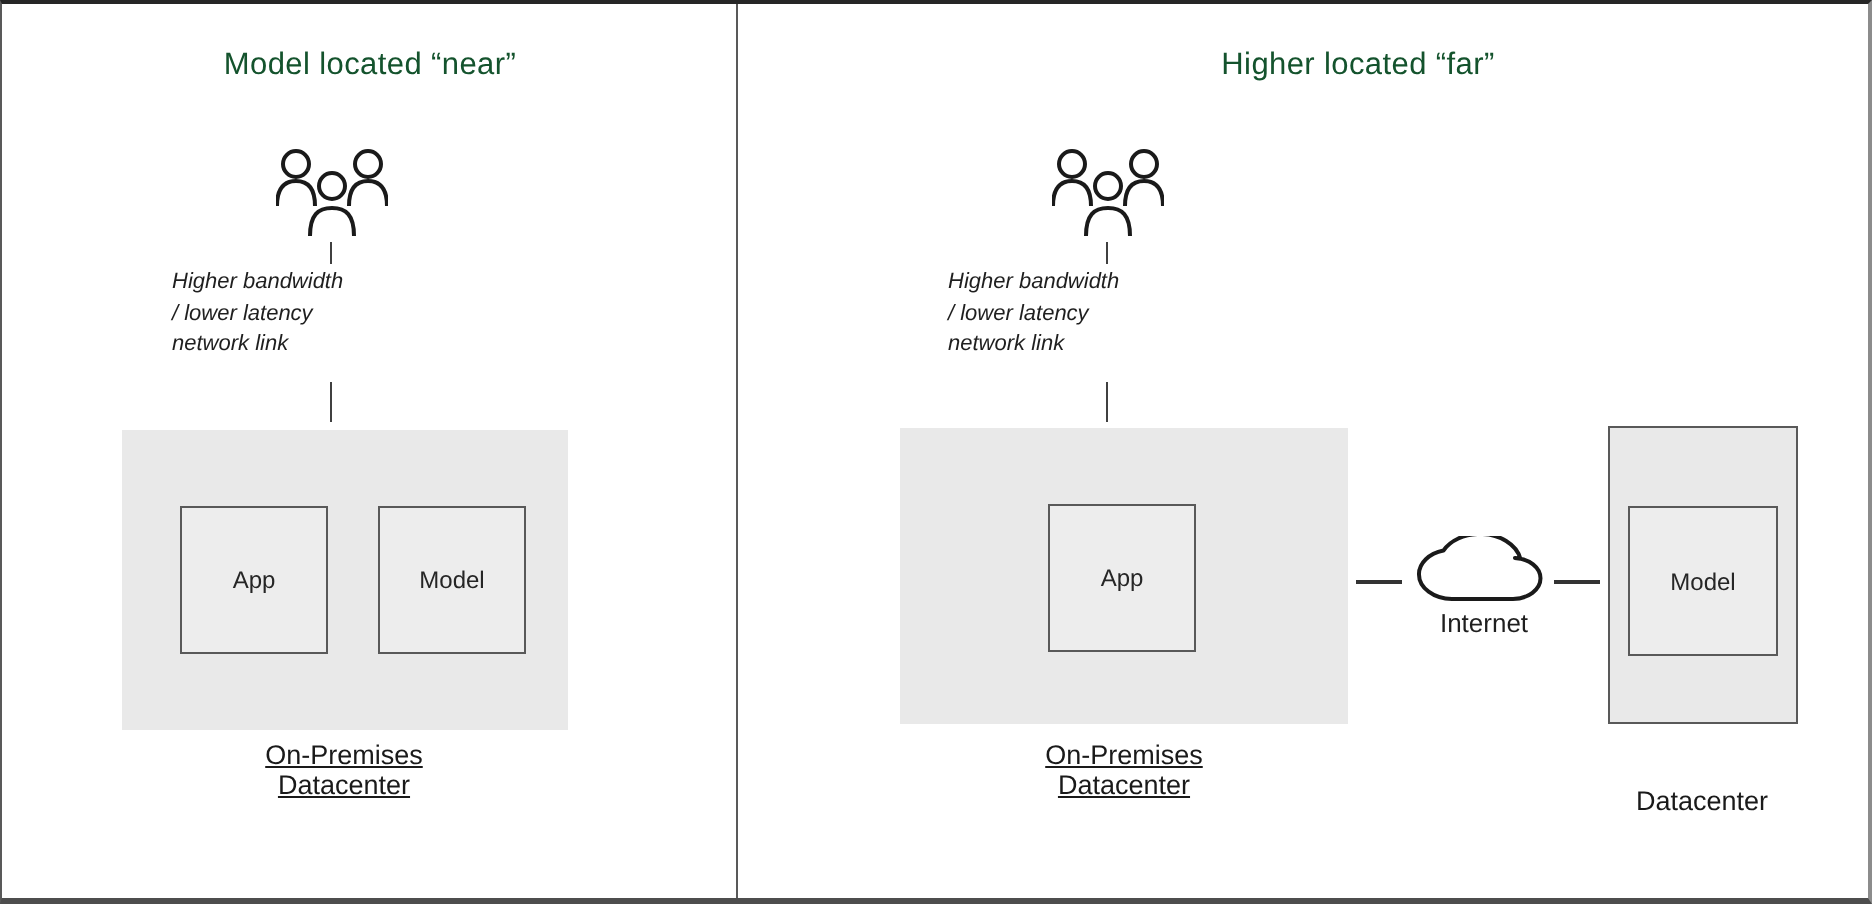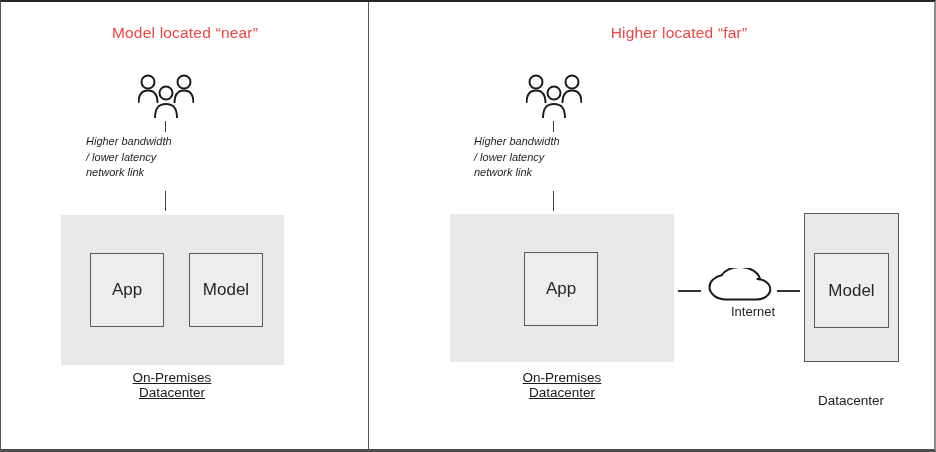"Model located “near”" .panel-title { color: #ef4444 -> #14532d }
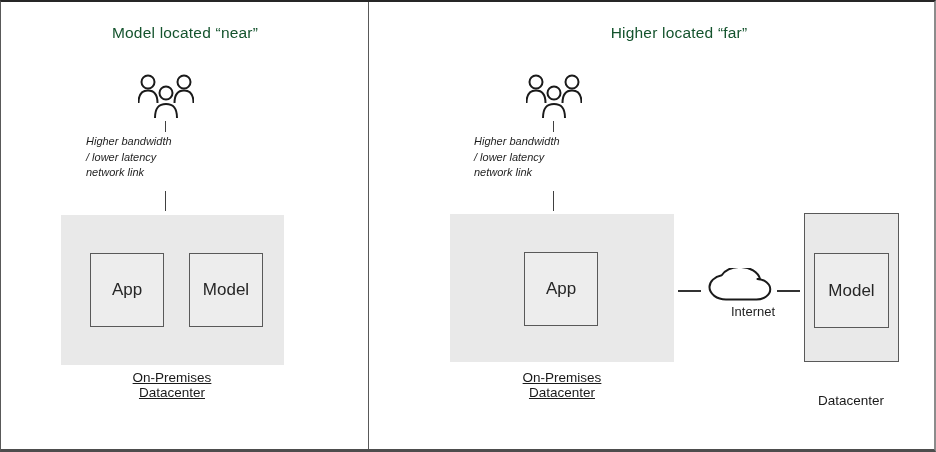"App" .node { font-size: 17px -> 12px }
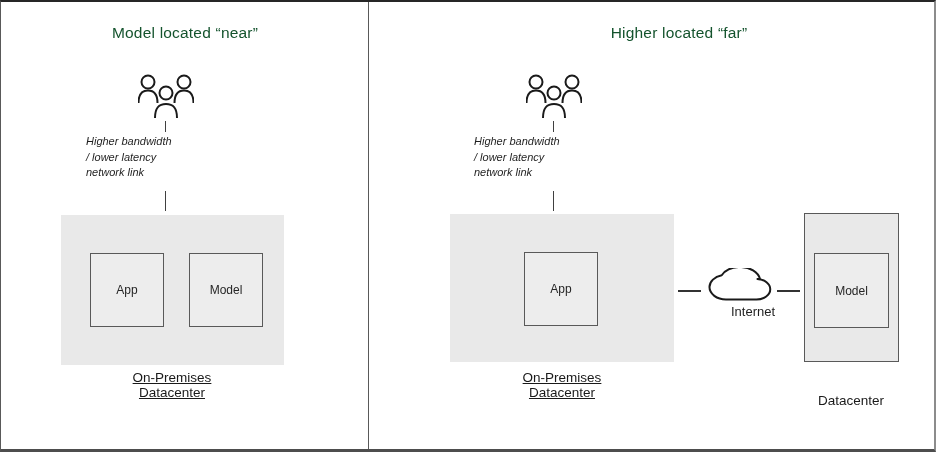"Internet" div.abs { left: 334px -> 323px }
